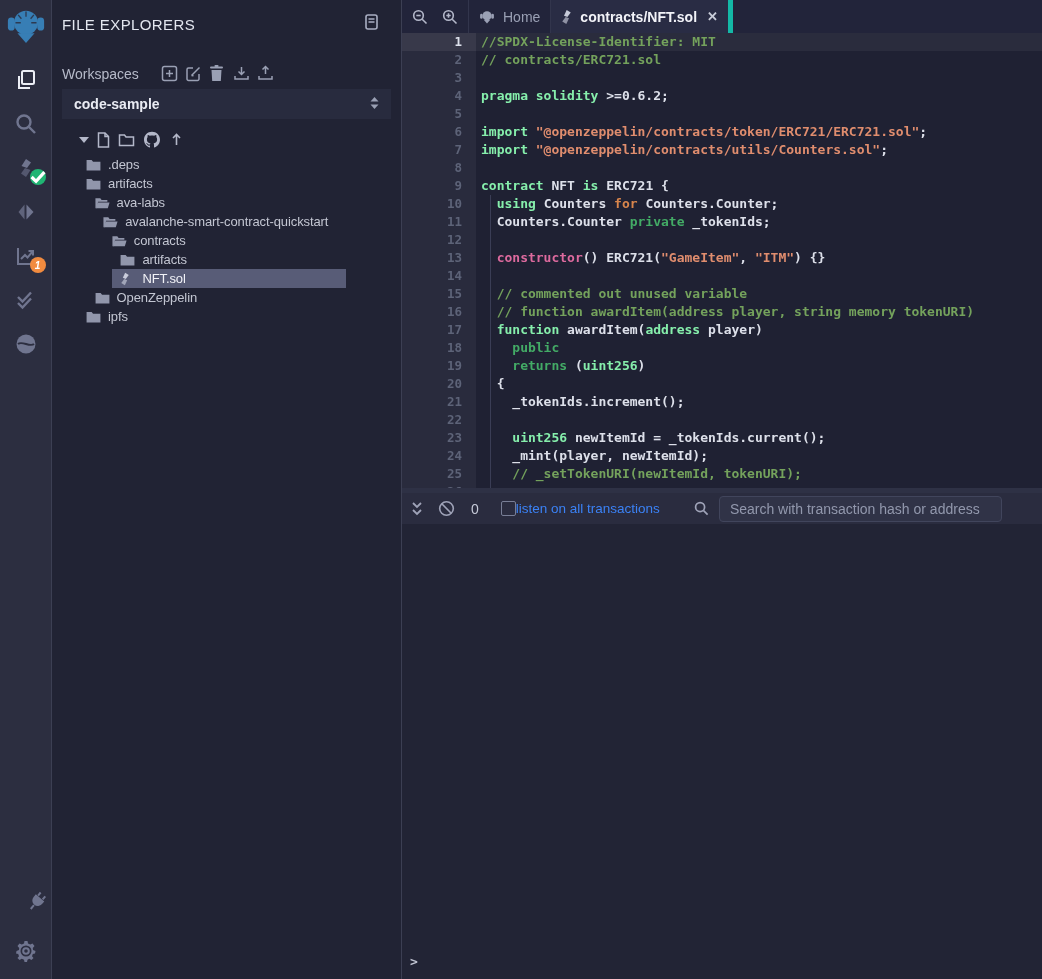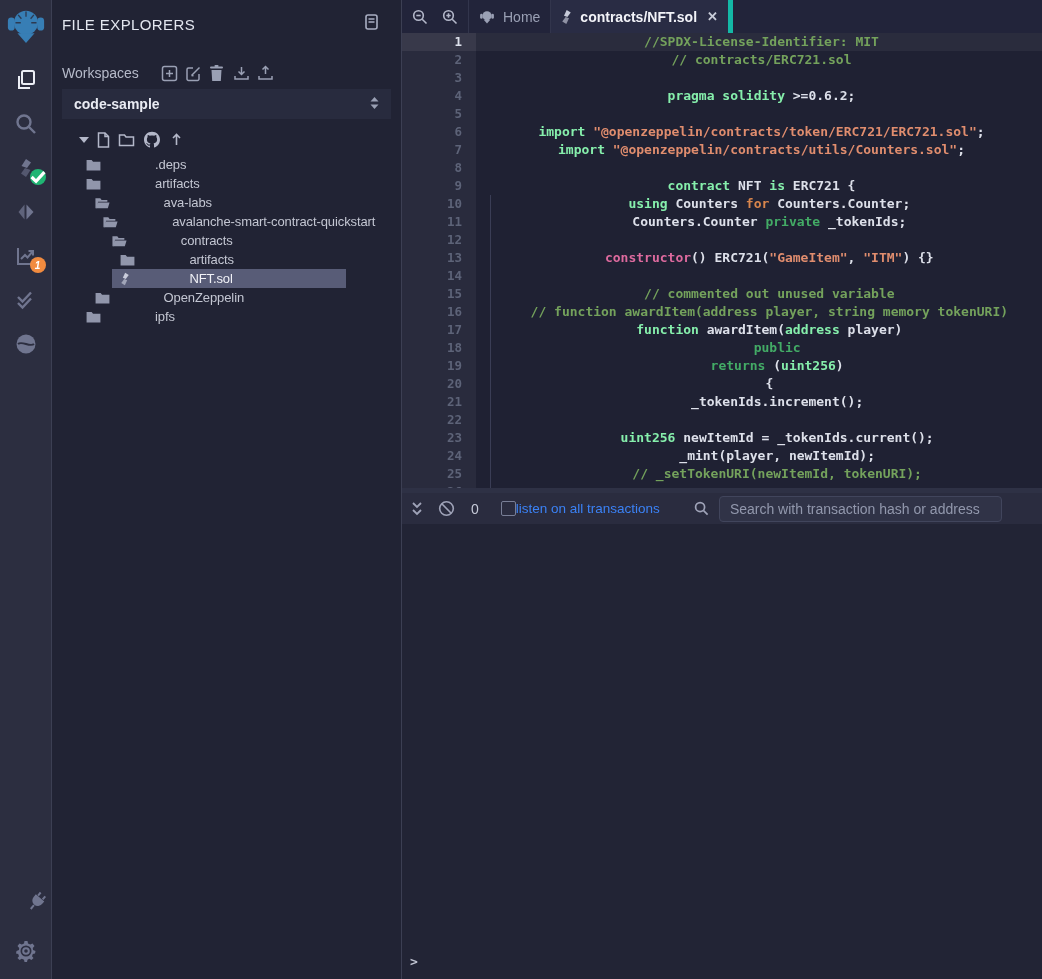"//SPDX-License-Identifier: MIT" .code { text-align: center -> none }
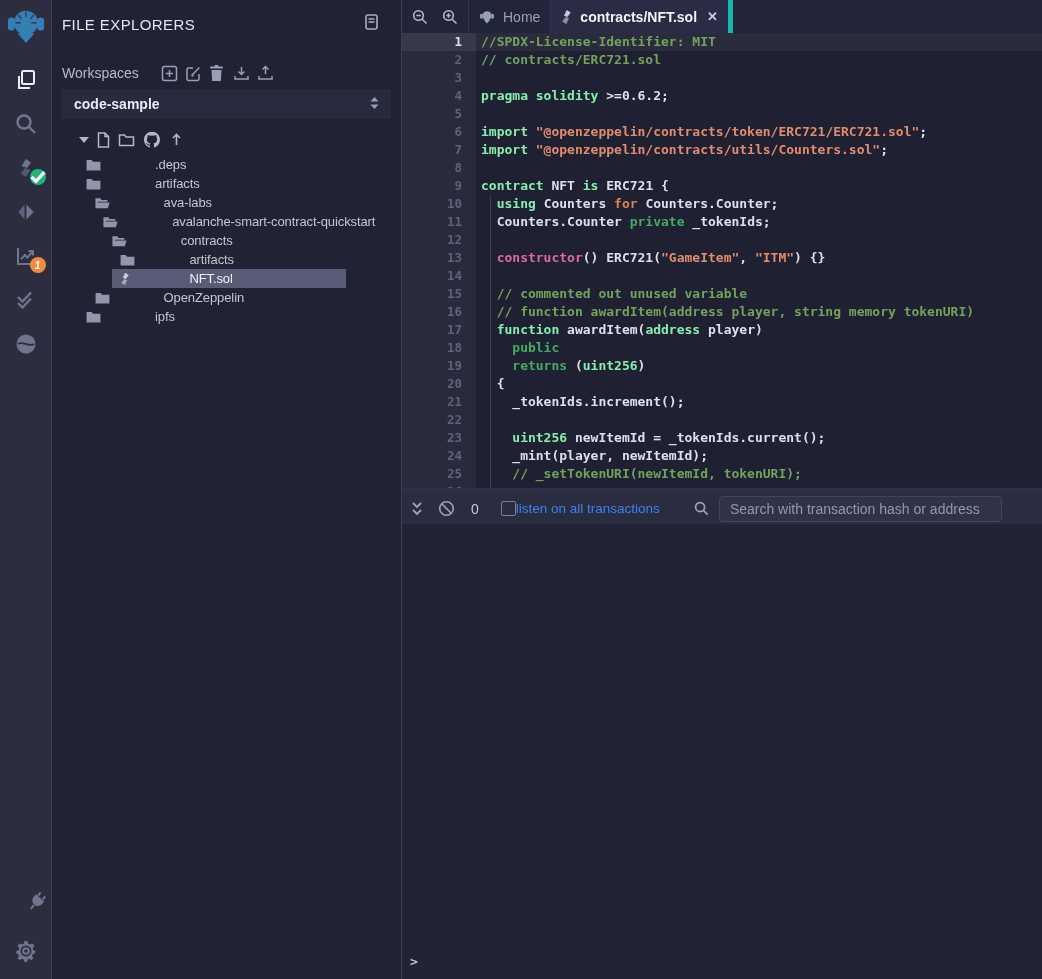"Workspaces" .ws-row { align-items: none -> center }
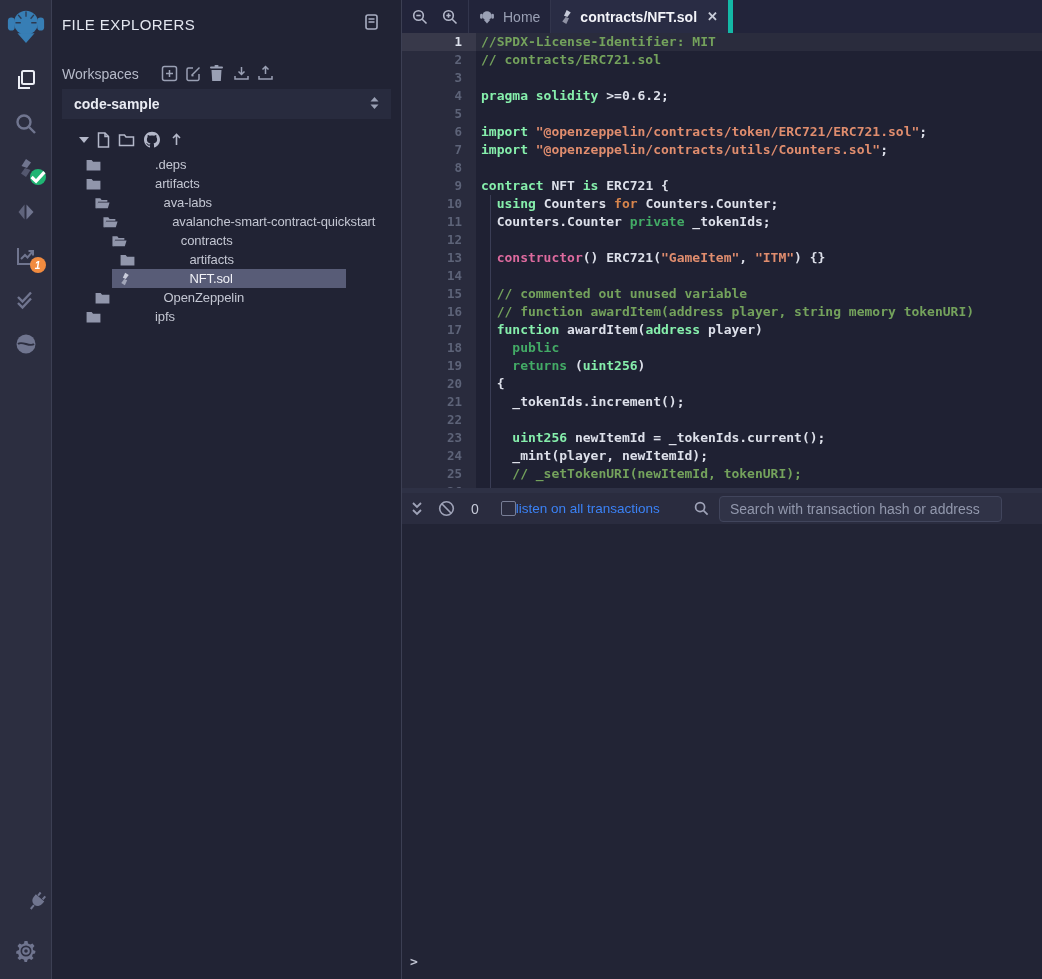".deps" .tree-row { gap: 47px -> none }
